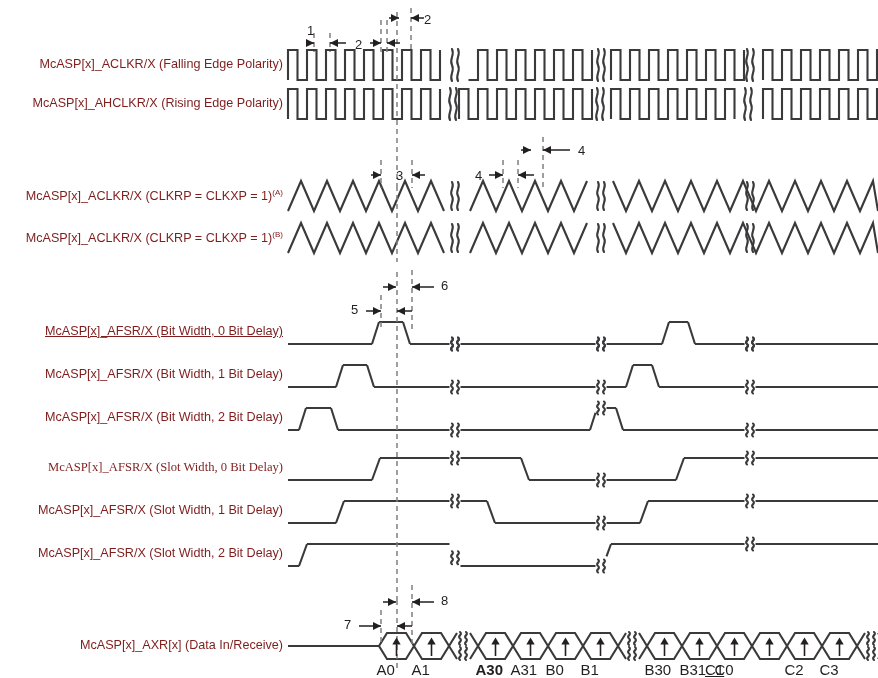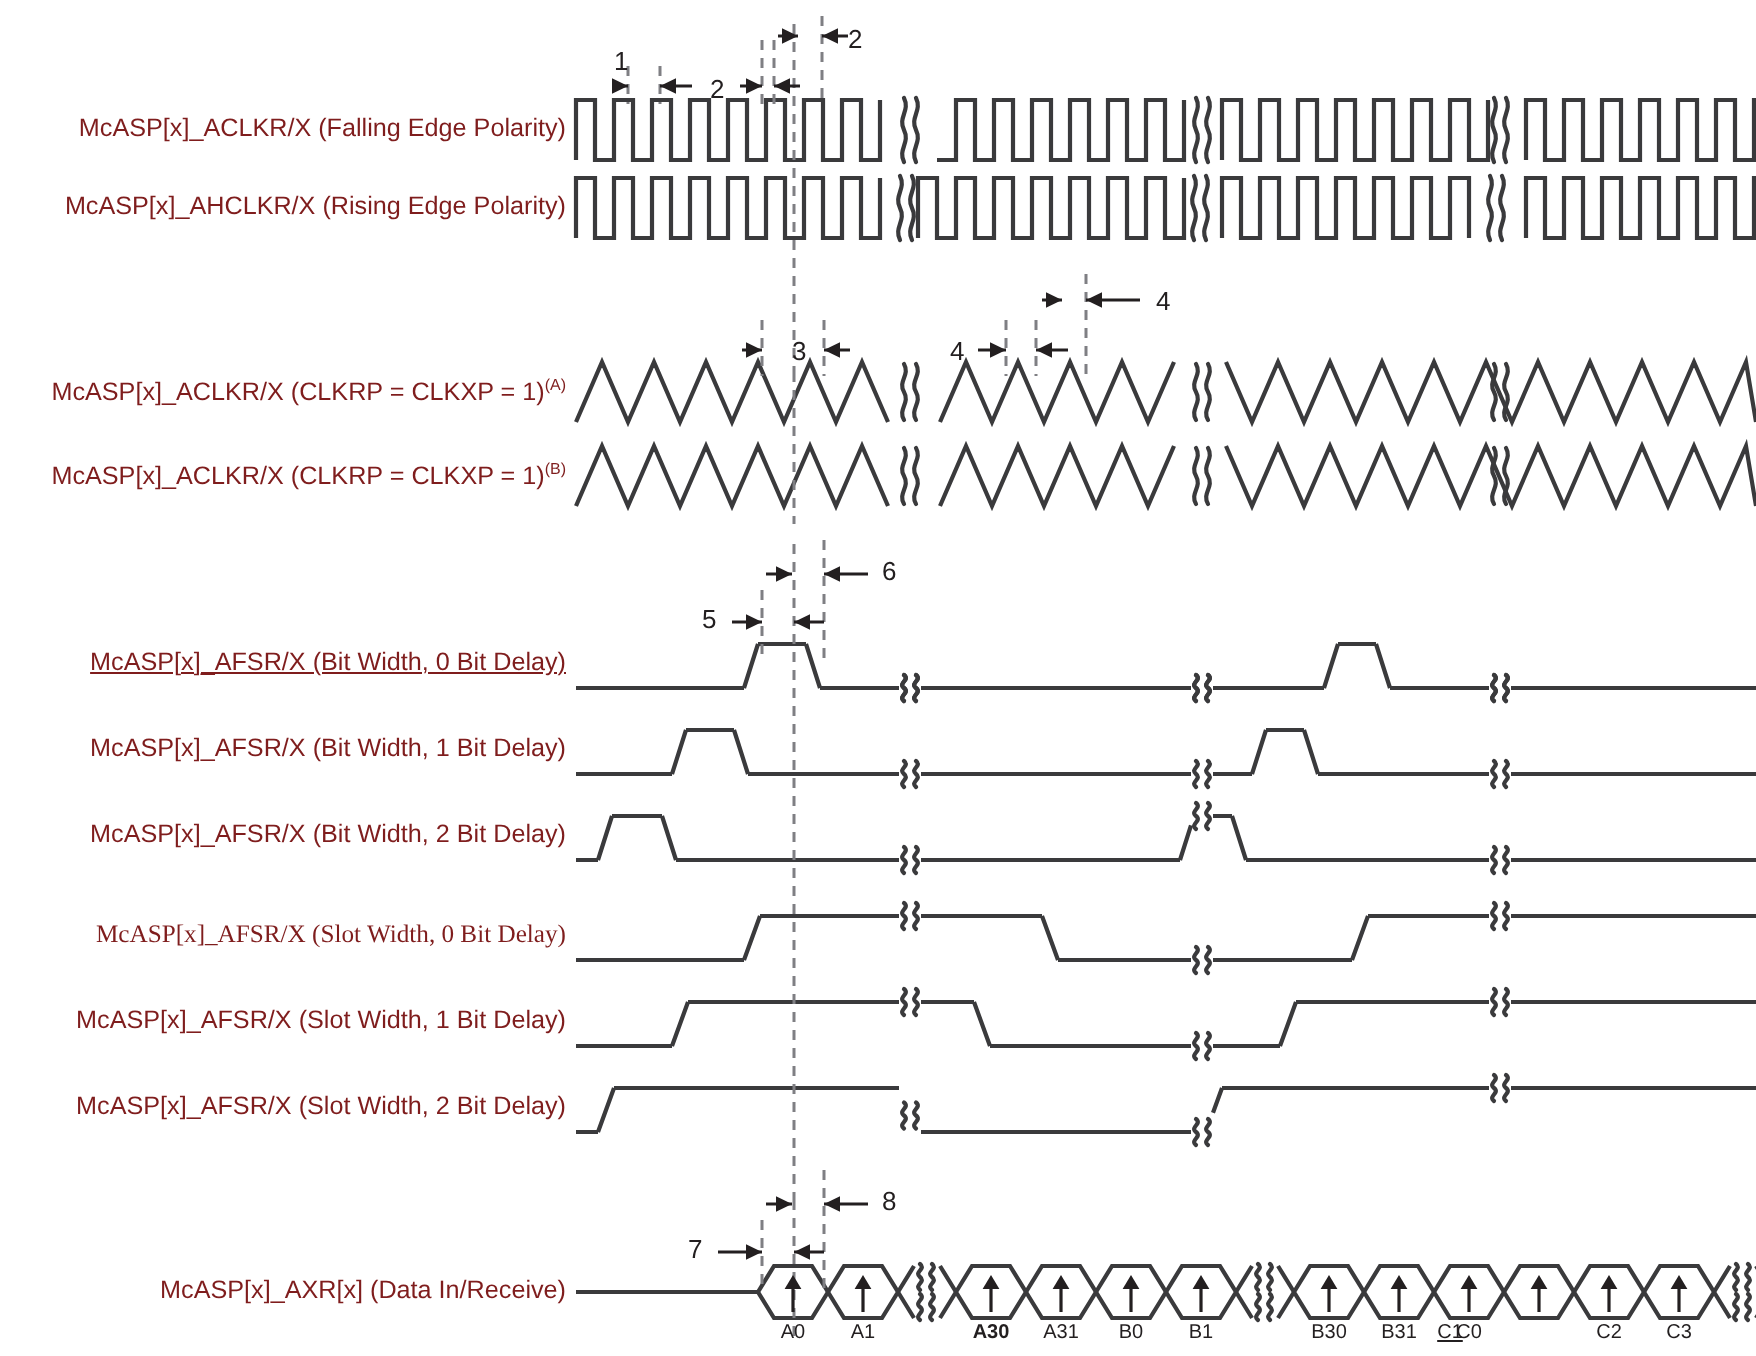"A0" .bitlabel { font-size: 10px -> 15px; text-align: center -> none }
